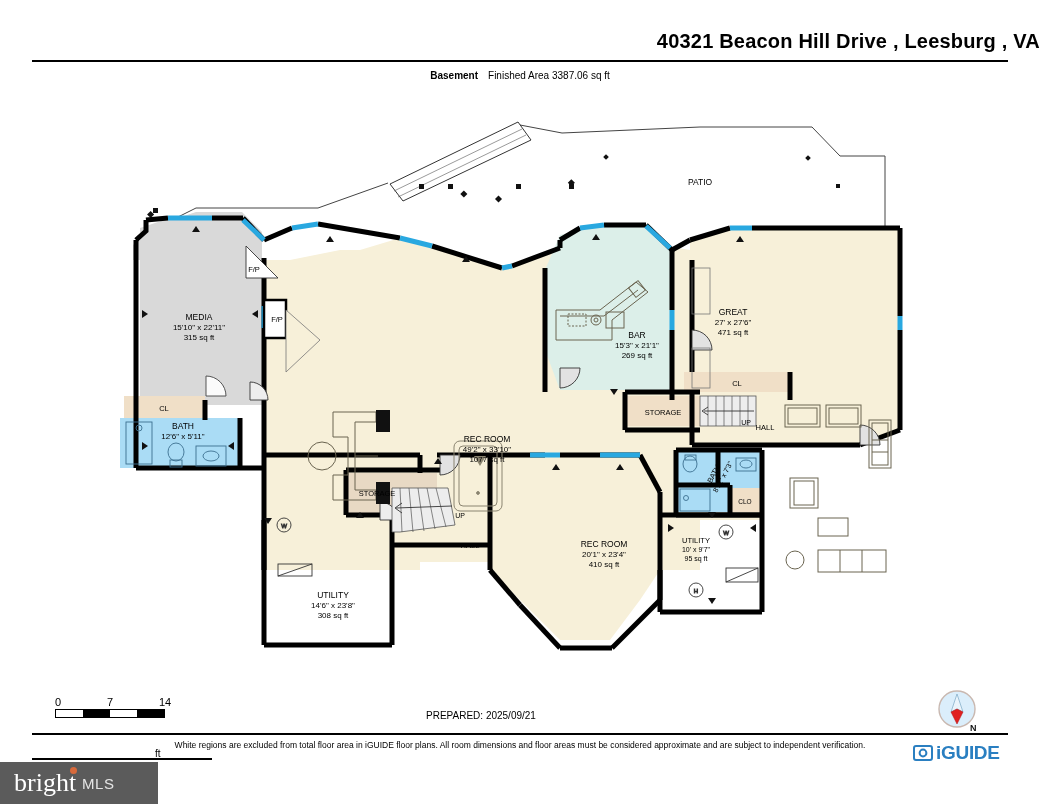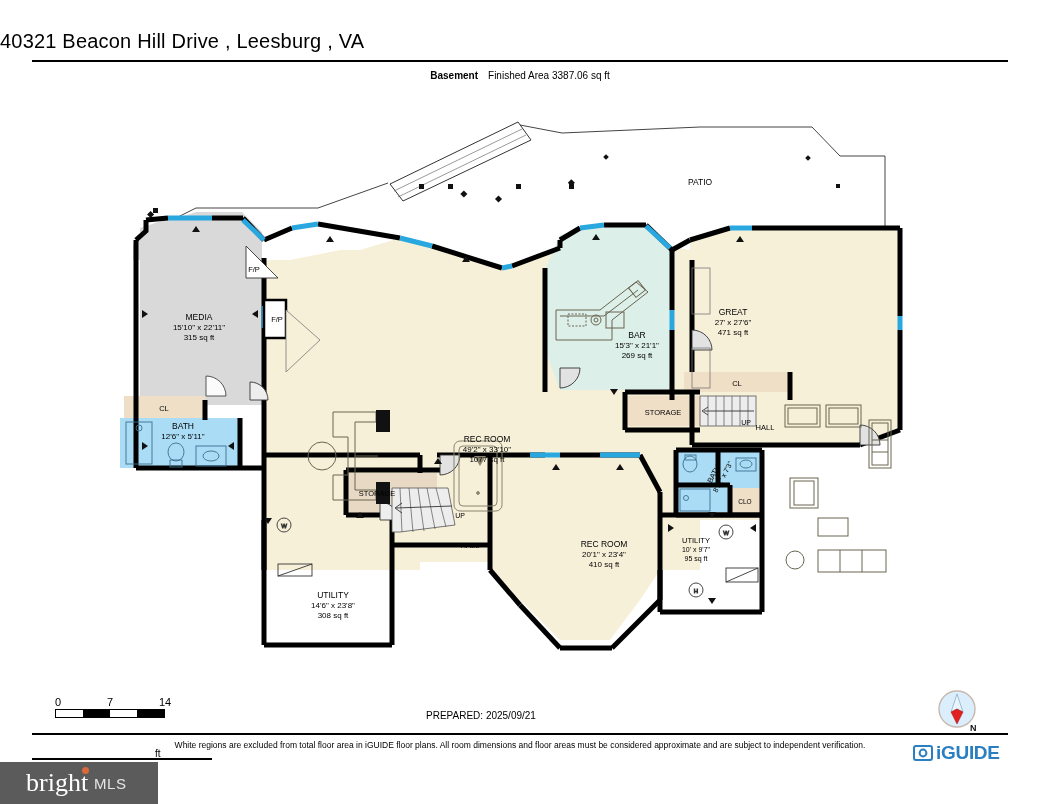"40321 Beacon Hill Drive ," #title { font-weight: normal -> bold; text-align: left -> right }
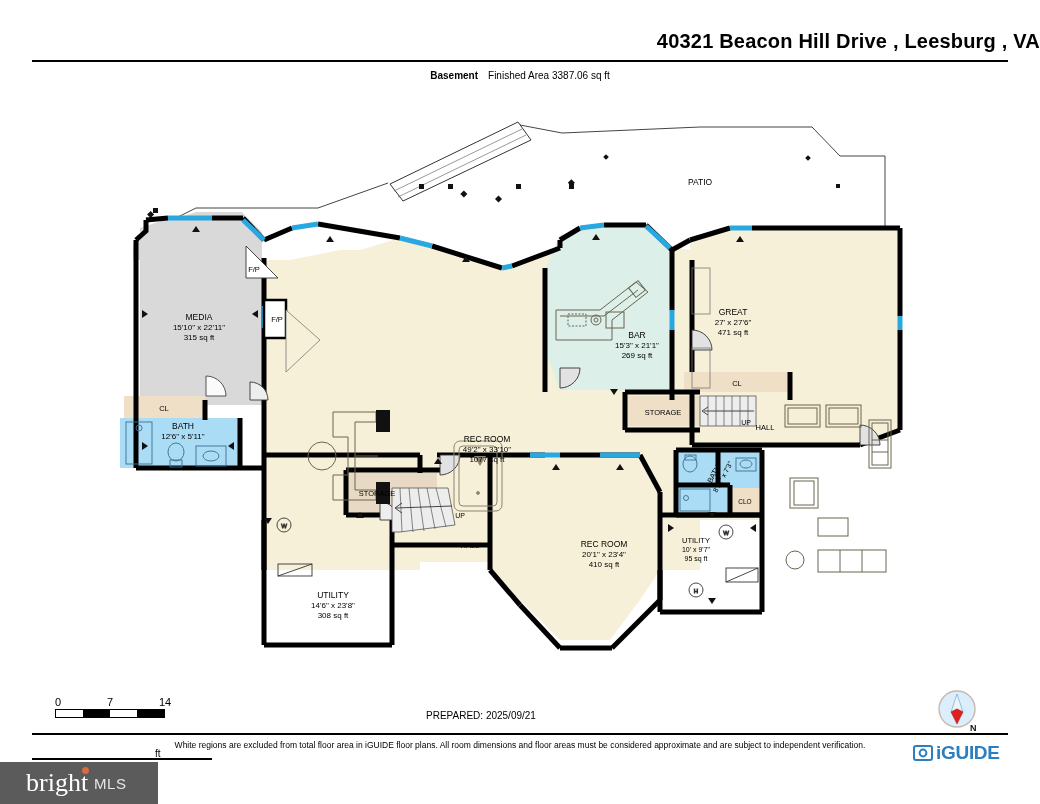"bright" #mls { padding-left: 26px -> 14px }
